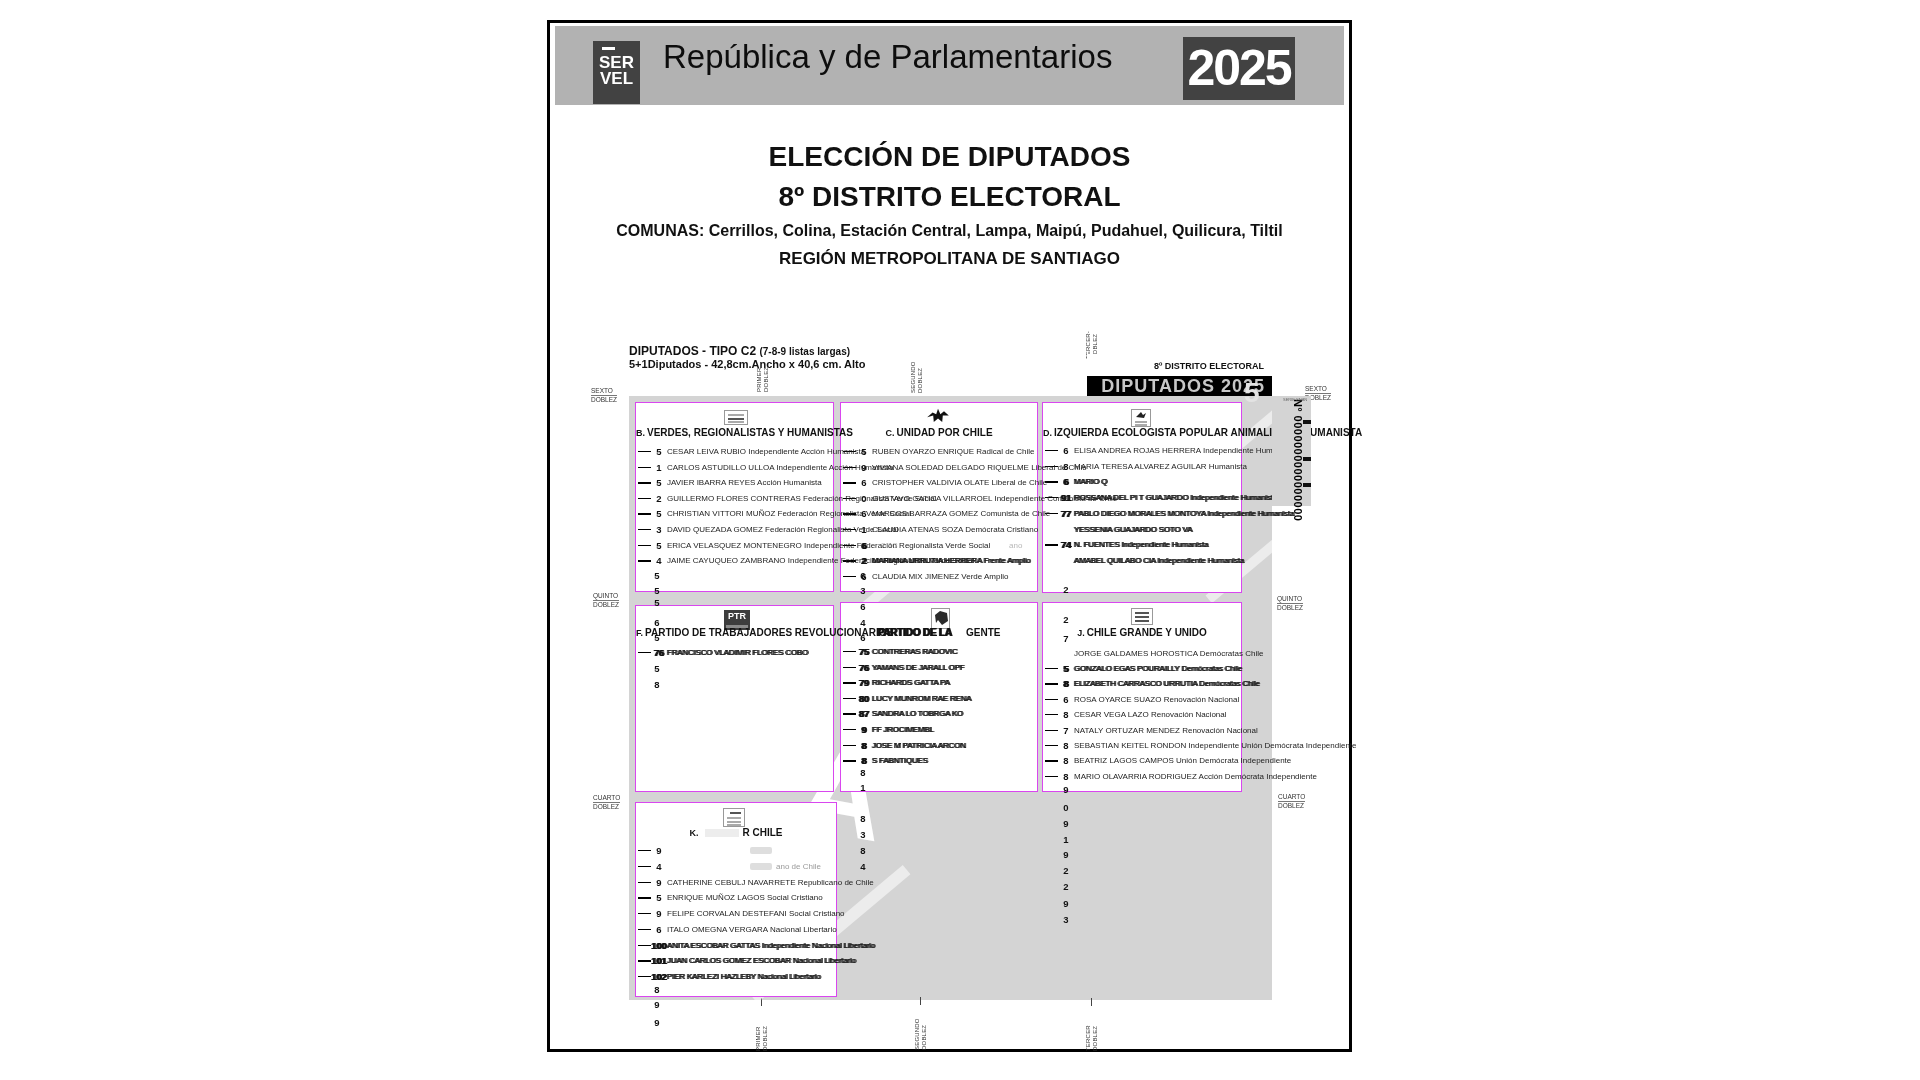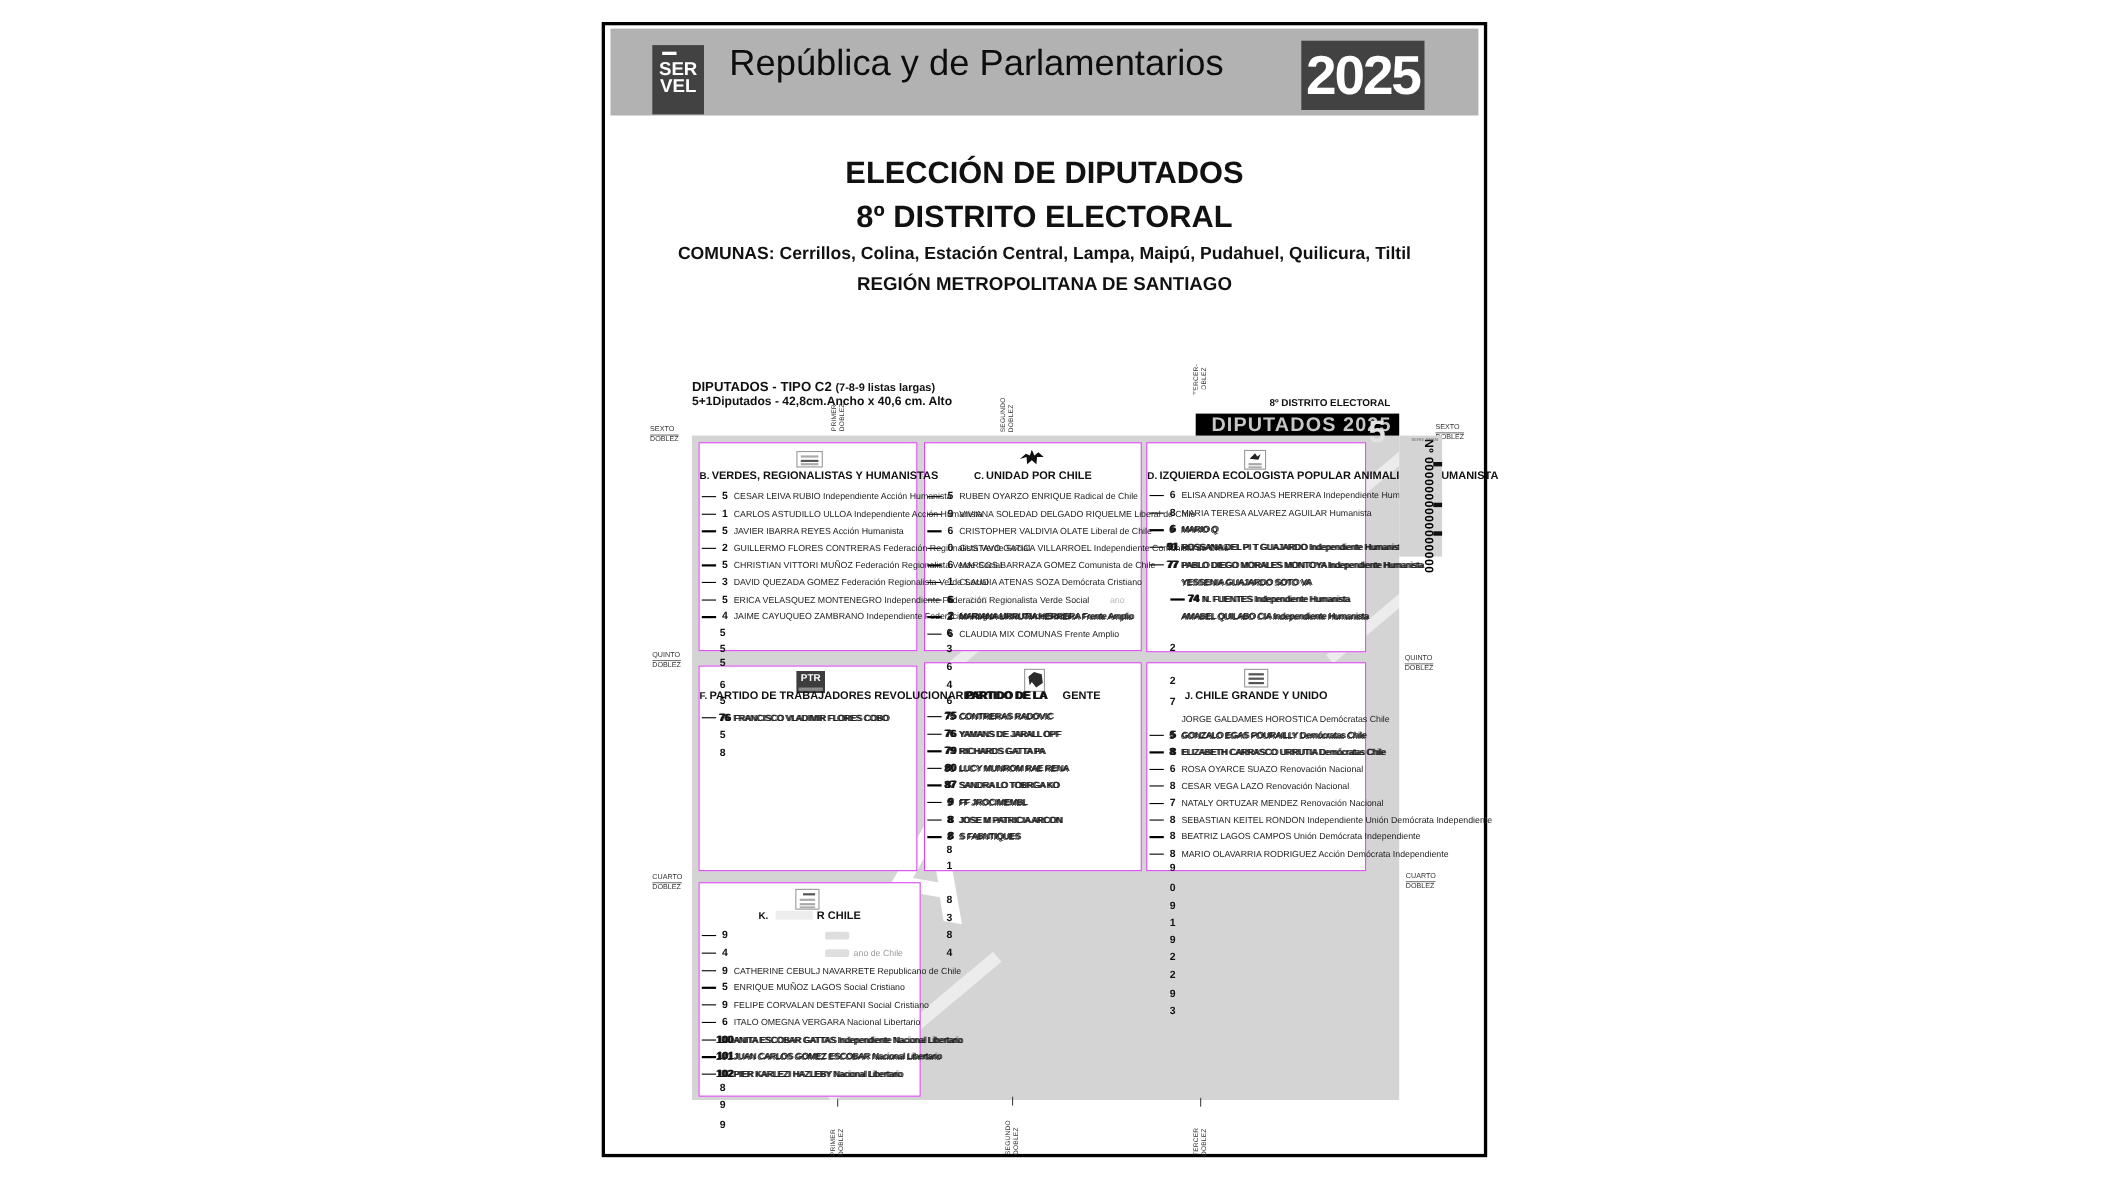"74" div.crow { margin-left: 19px -> none }
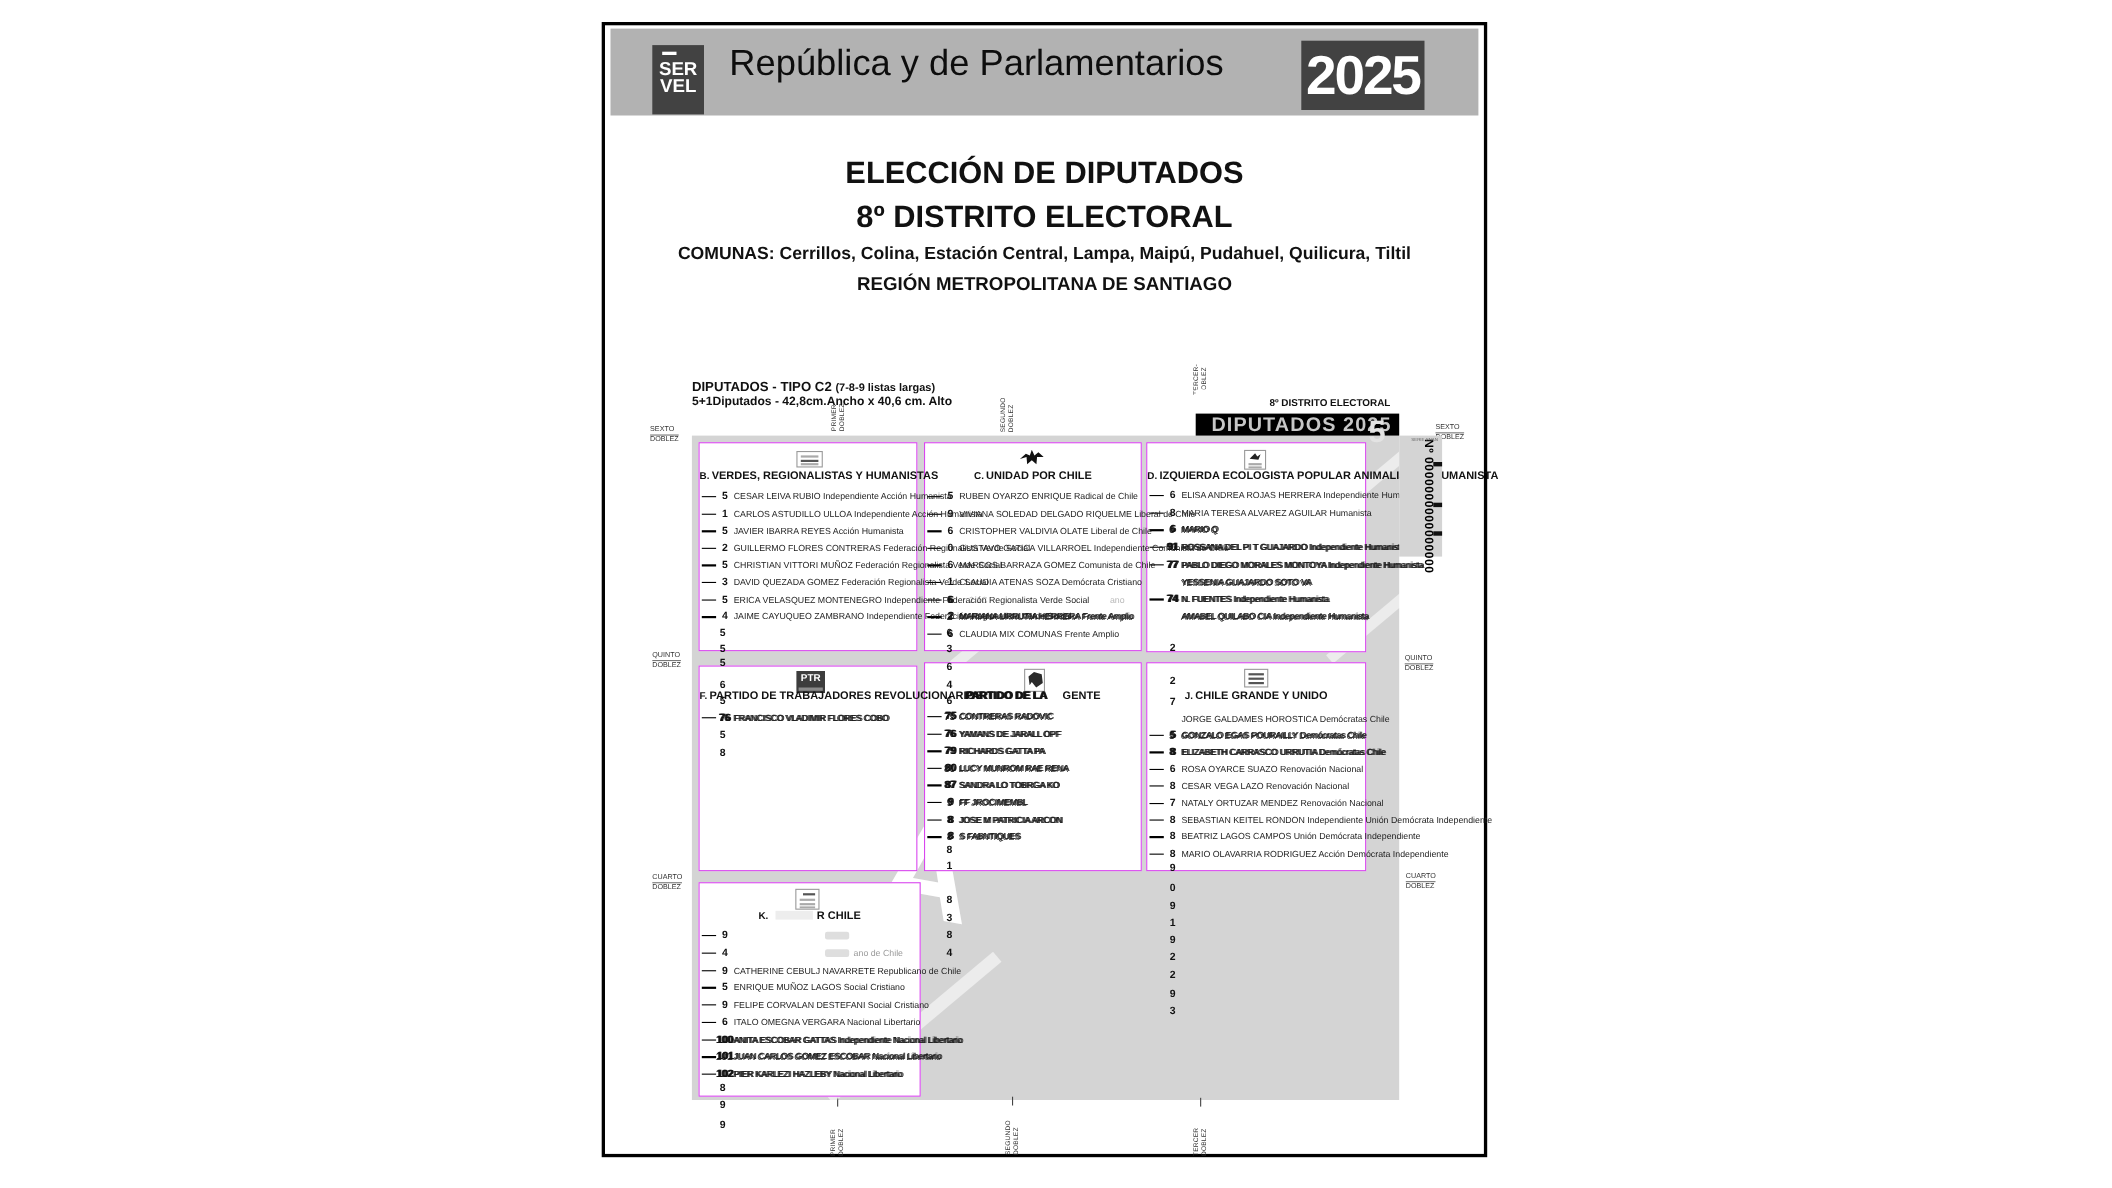"CLAUDIA MIX COMUNAS Frente Amplio" span.cname { text: COMUNAS Frente -> JIMENEZ Verde }
